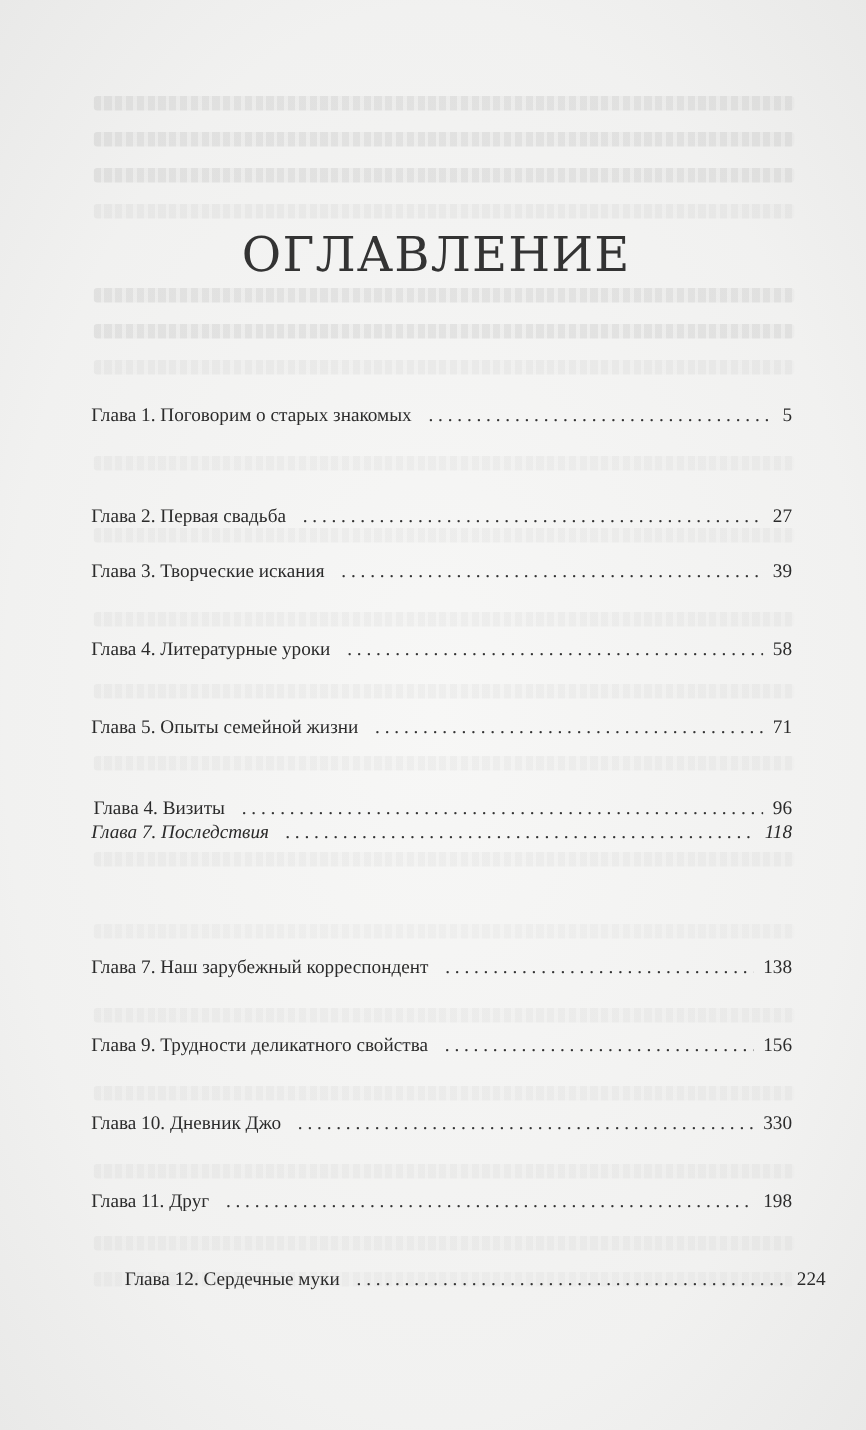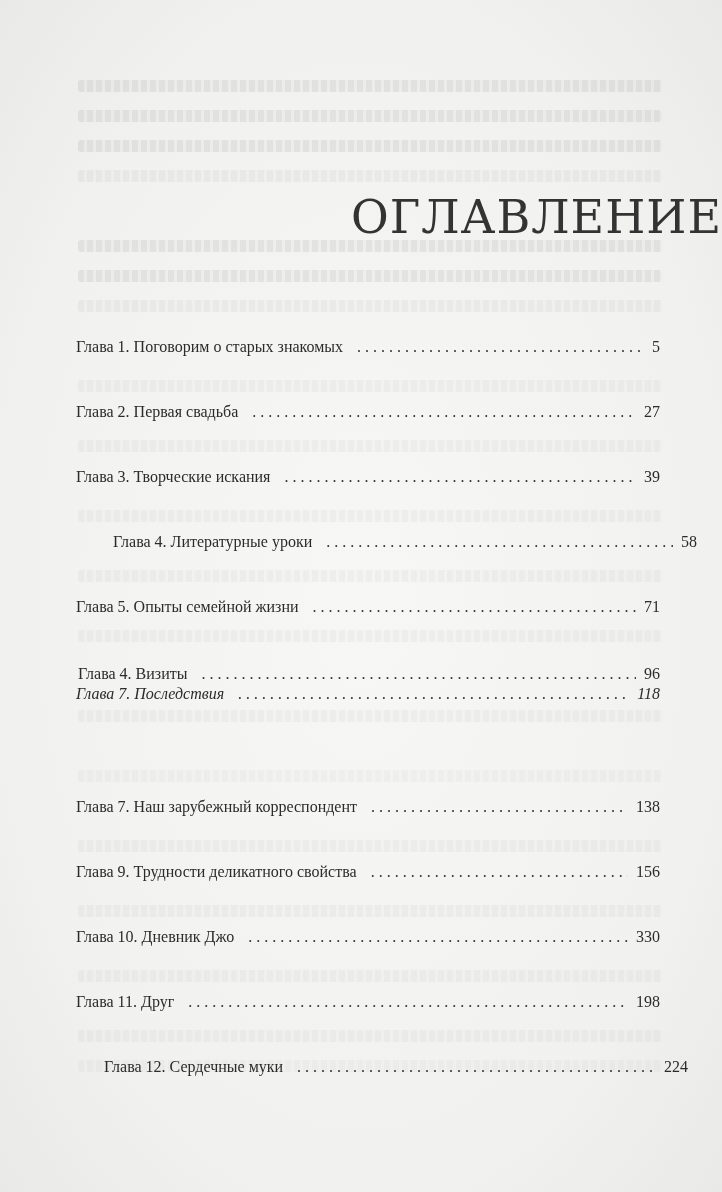"ОГЛАВЛЕНИЕ" .title { font-size: 46px -> 40px; text-align: right -> center }
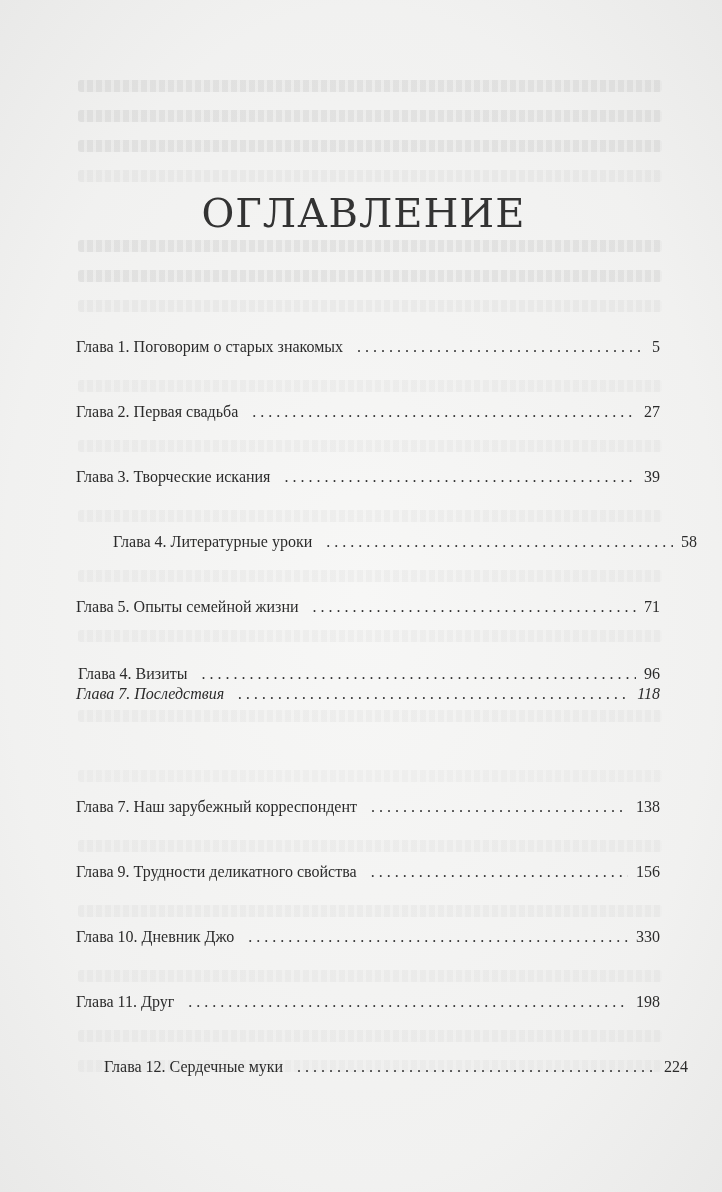"Глава 2. Первая свадьба" div.row { top: 403px -> 422px }
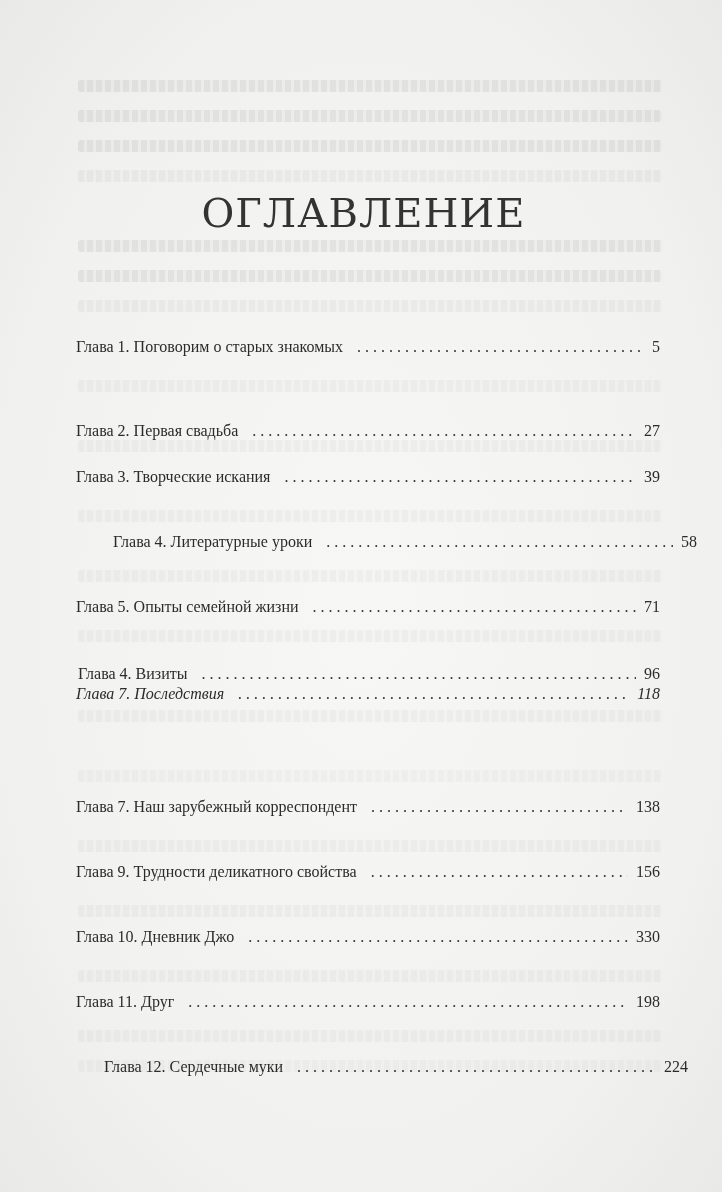"Глава 4. Литературные уроки" div.row { margin-left: 37px -> none }
